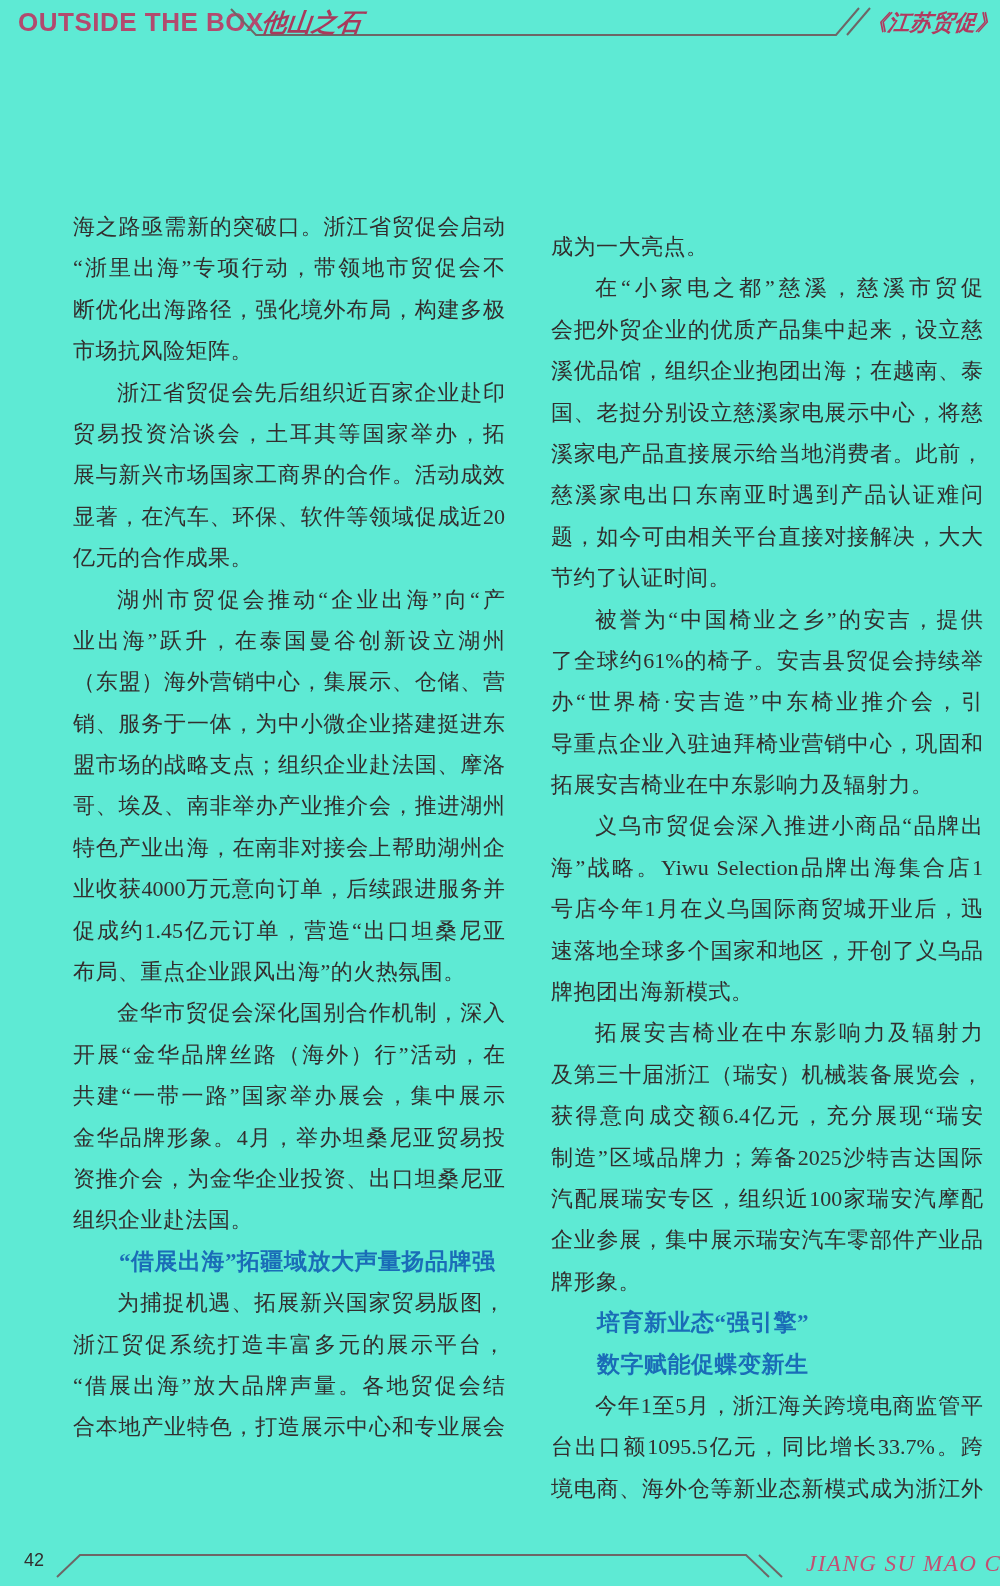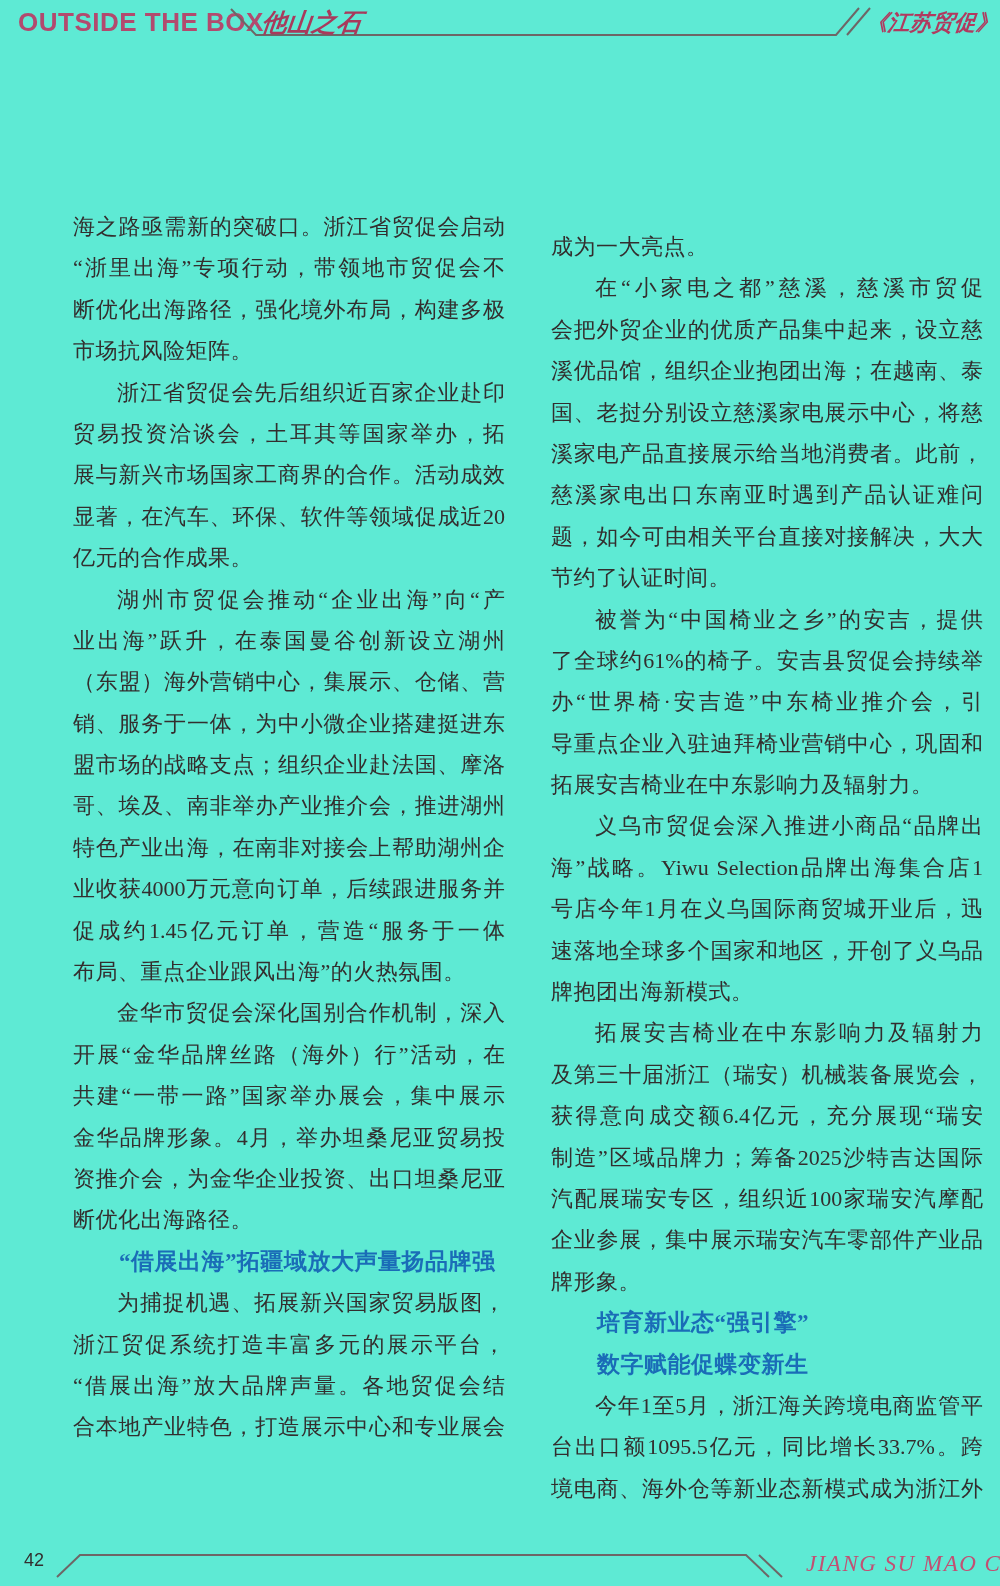"促成约1.45亿元订单，营造“服务于一体" div.line { text: 服务于一体 -> 出口坦桑尼亚 }
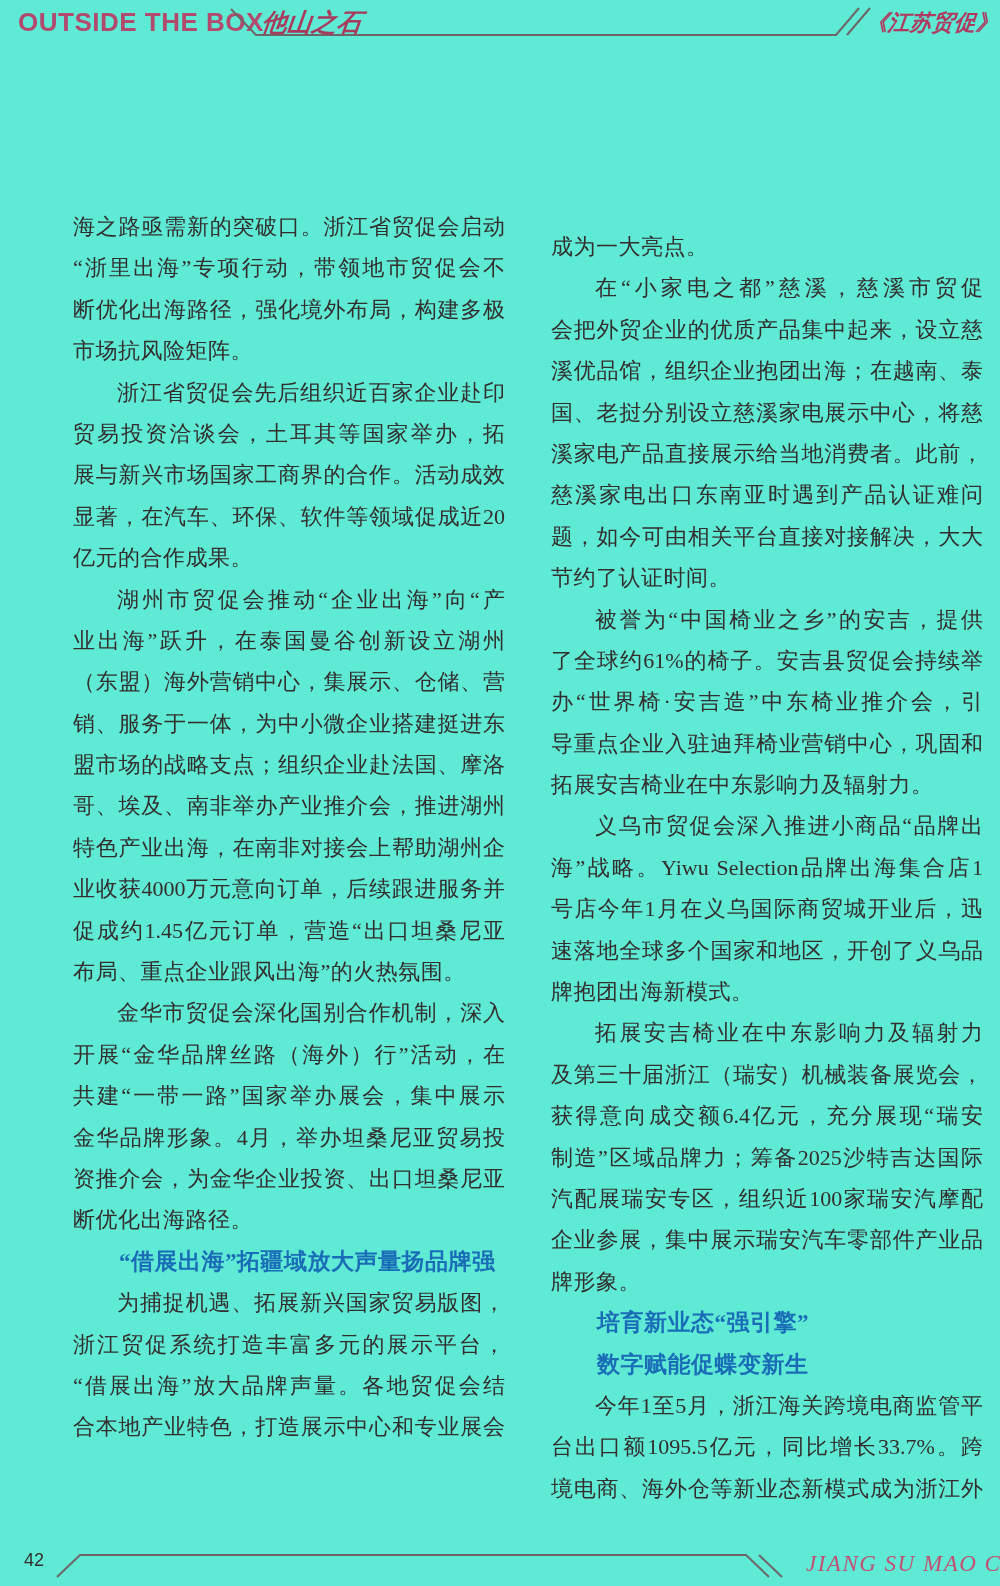"断优化出海路径。" div.line { text: 断优化出海路径 -> 组织企业赴法国 }
